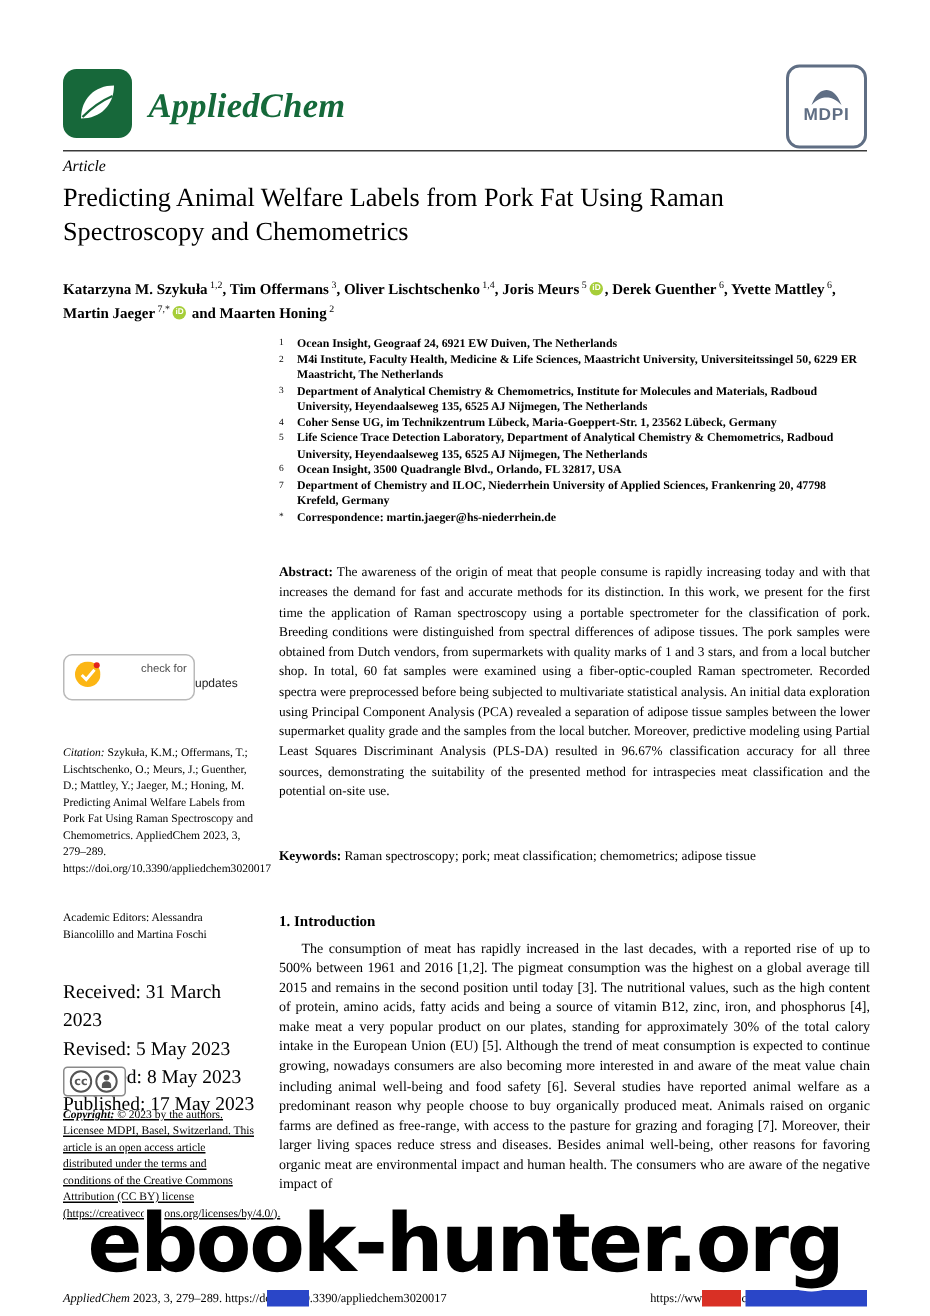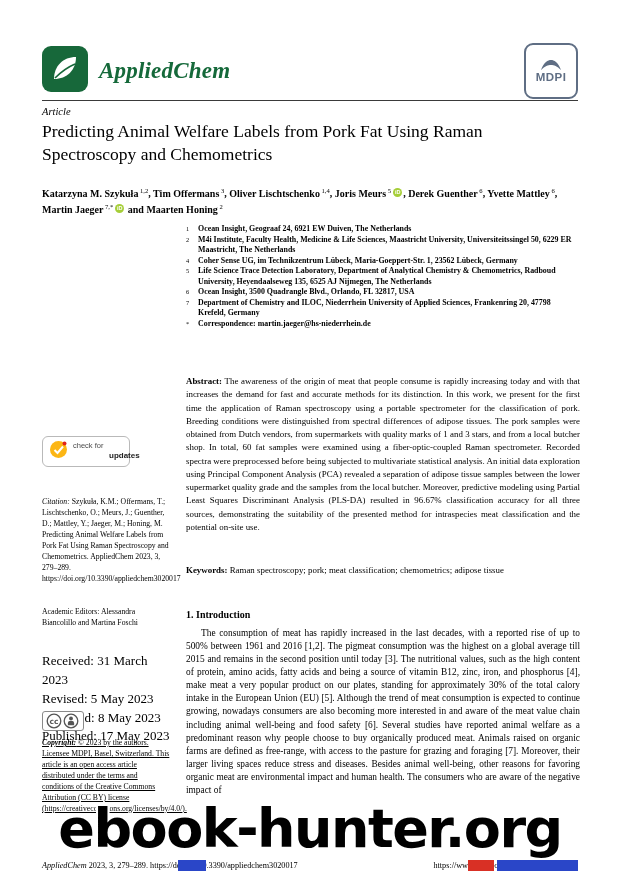"Department of Analytical Chemistry &" div.aff-row { html: none -> <div> <span>3</span> <span>Department of Analytical Chemistry &amp; Chemometrics, Institute for Molecules and Materials, Radboud University, Heyendaalseweg 135, 6525 AJ Nijmegen, The Netherlands</span> </div> }
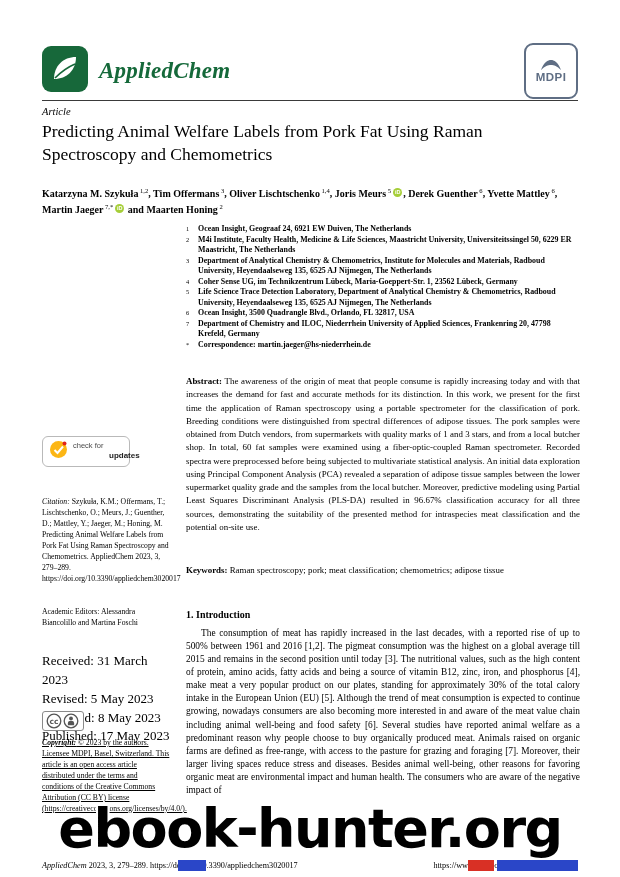"check for" .badge-text { margin-left: none -> 21px }
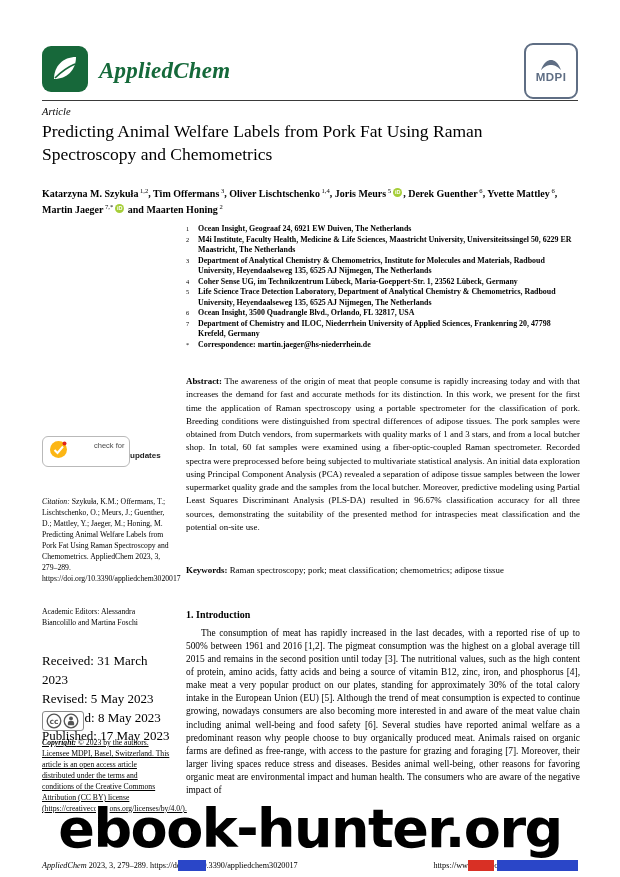"updates" .badge-text .b2 { font-weight: bold -> normal }
